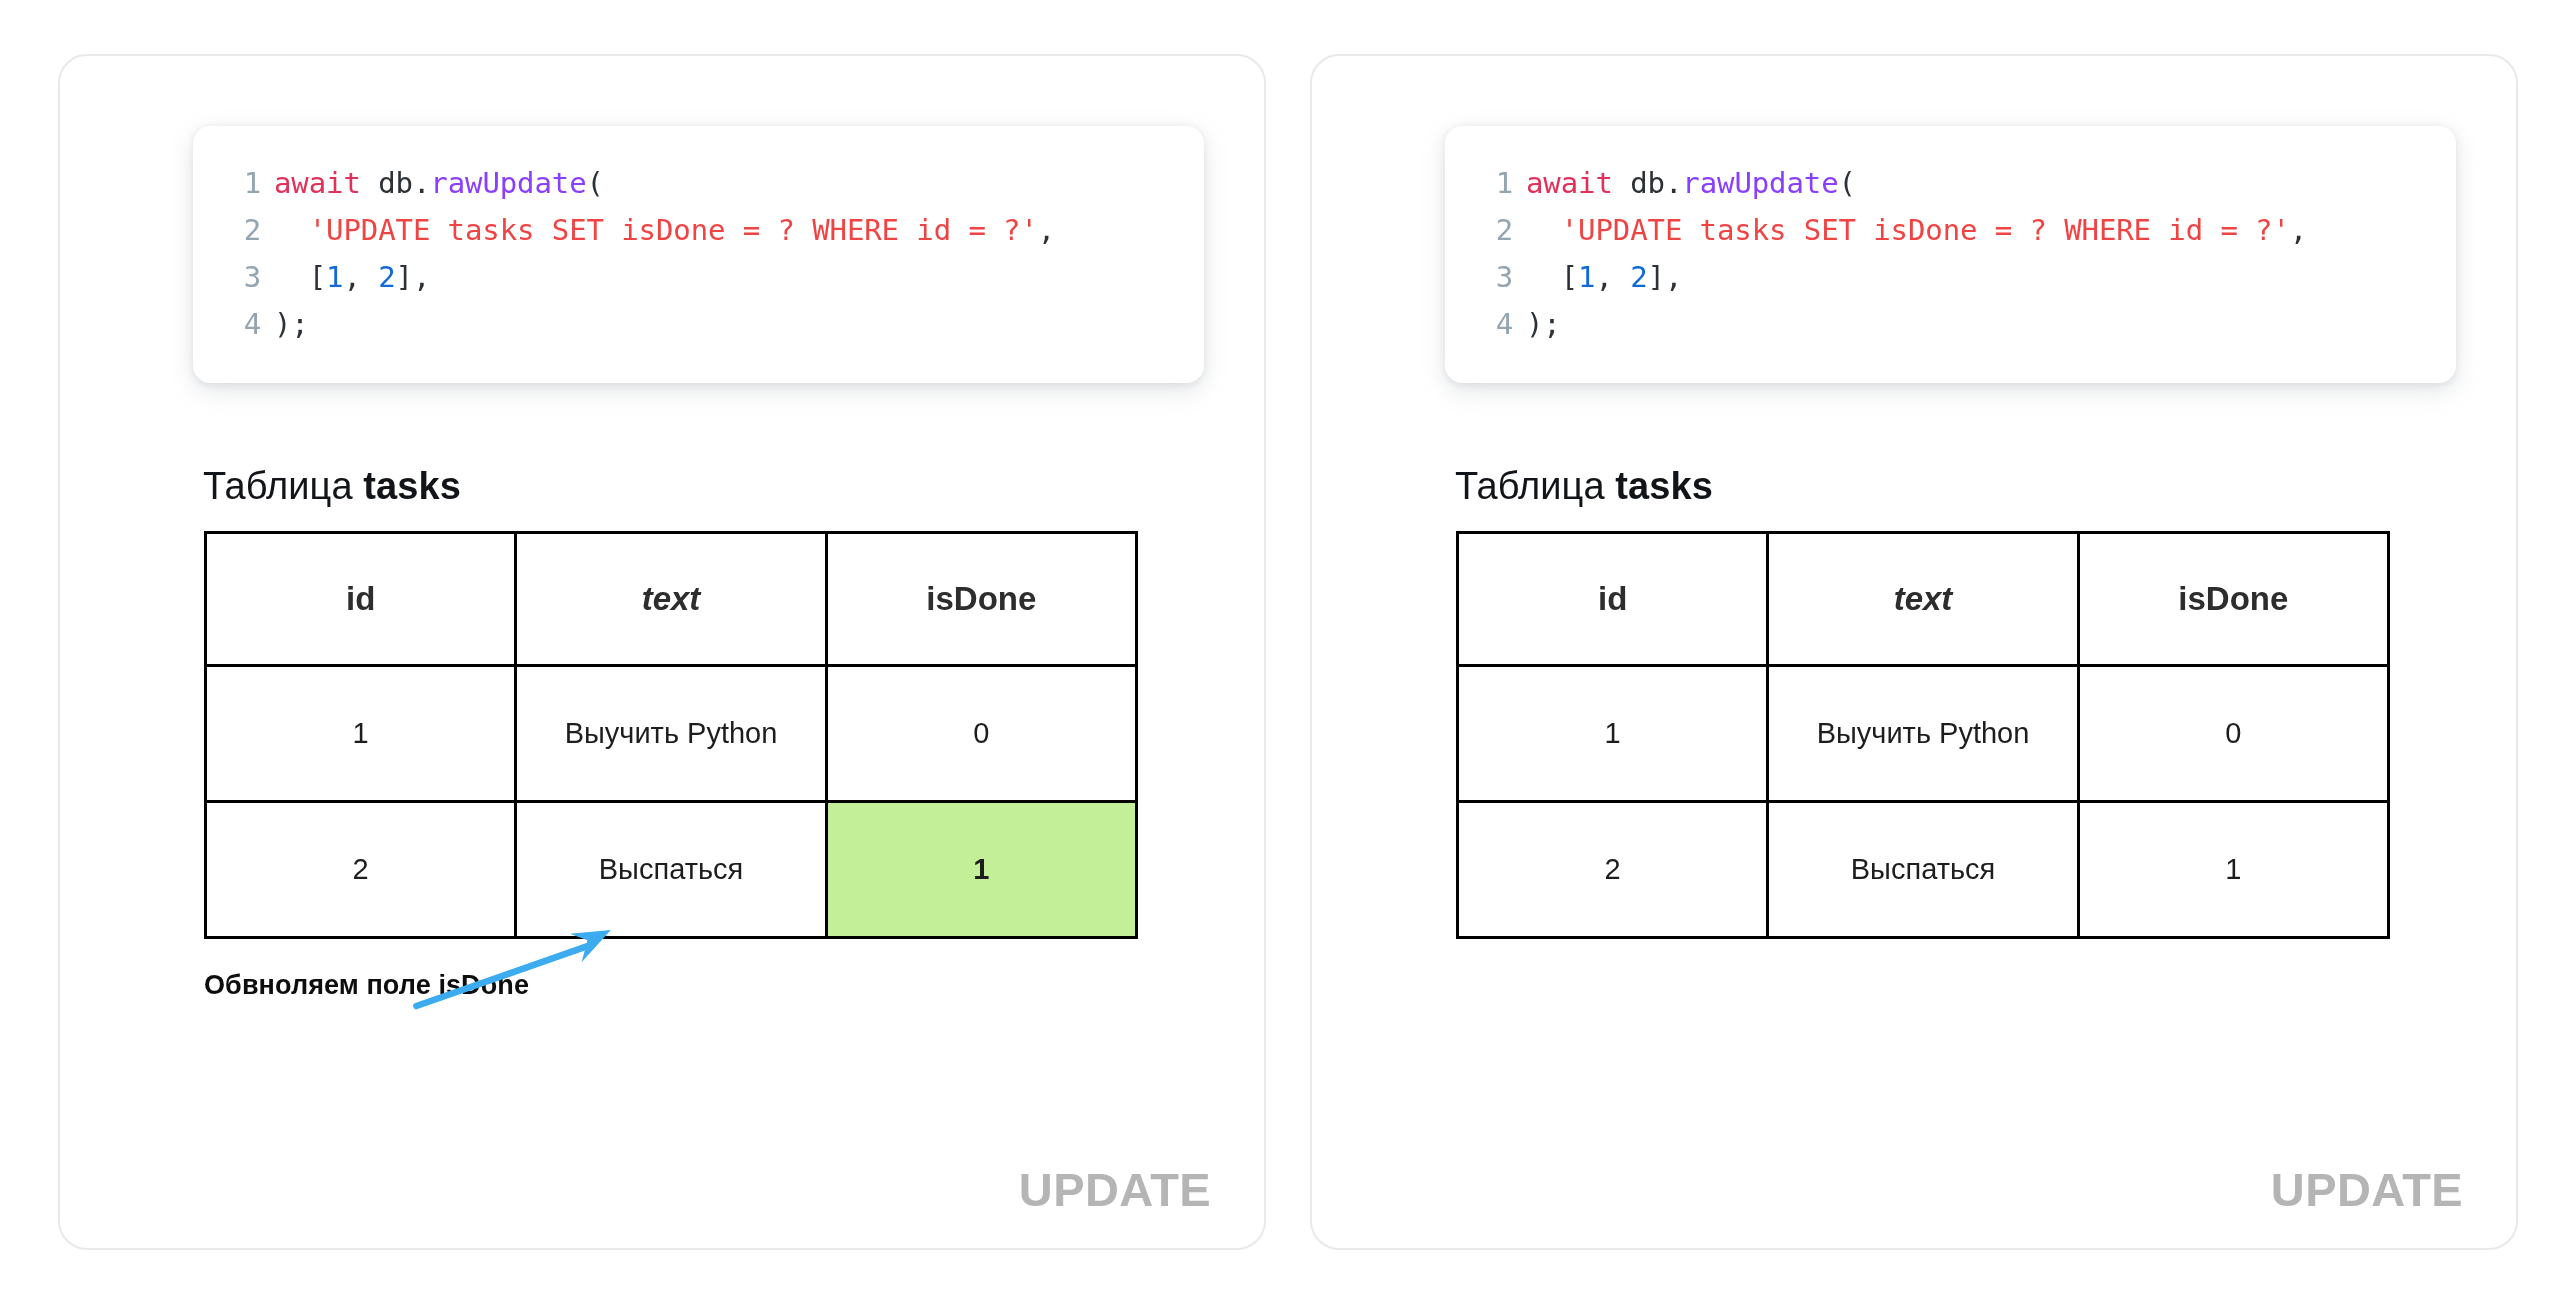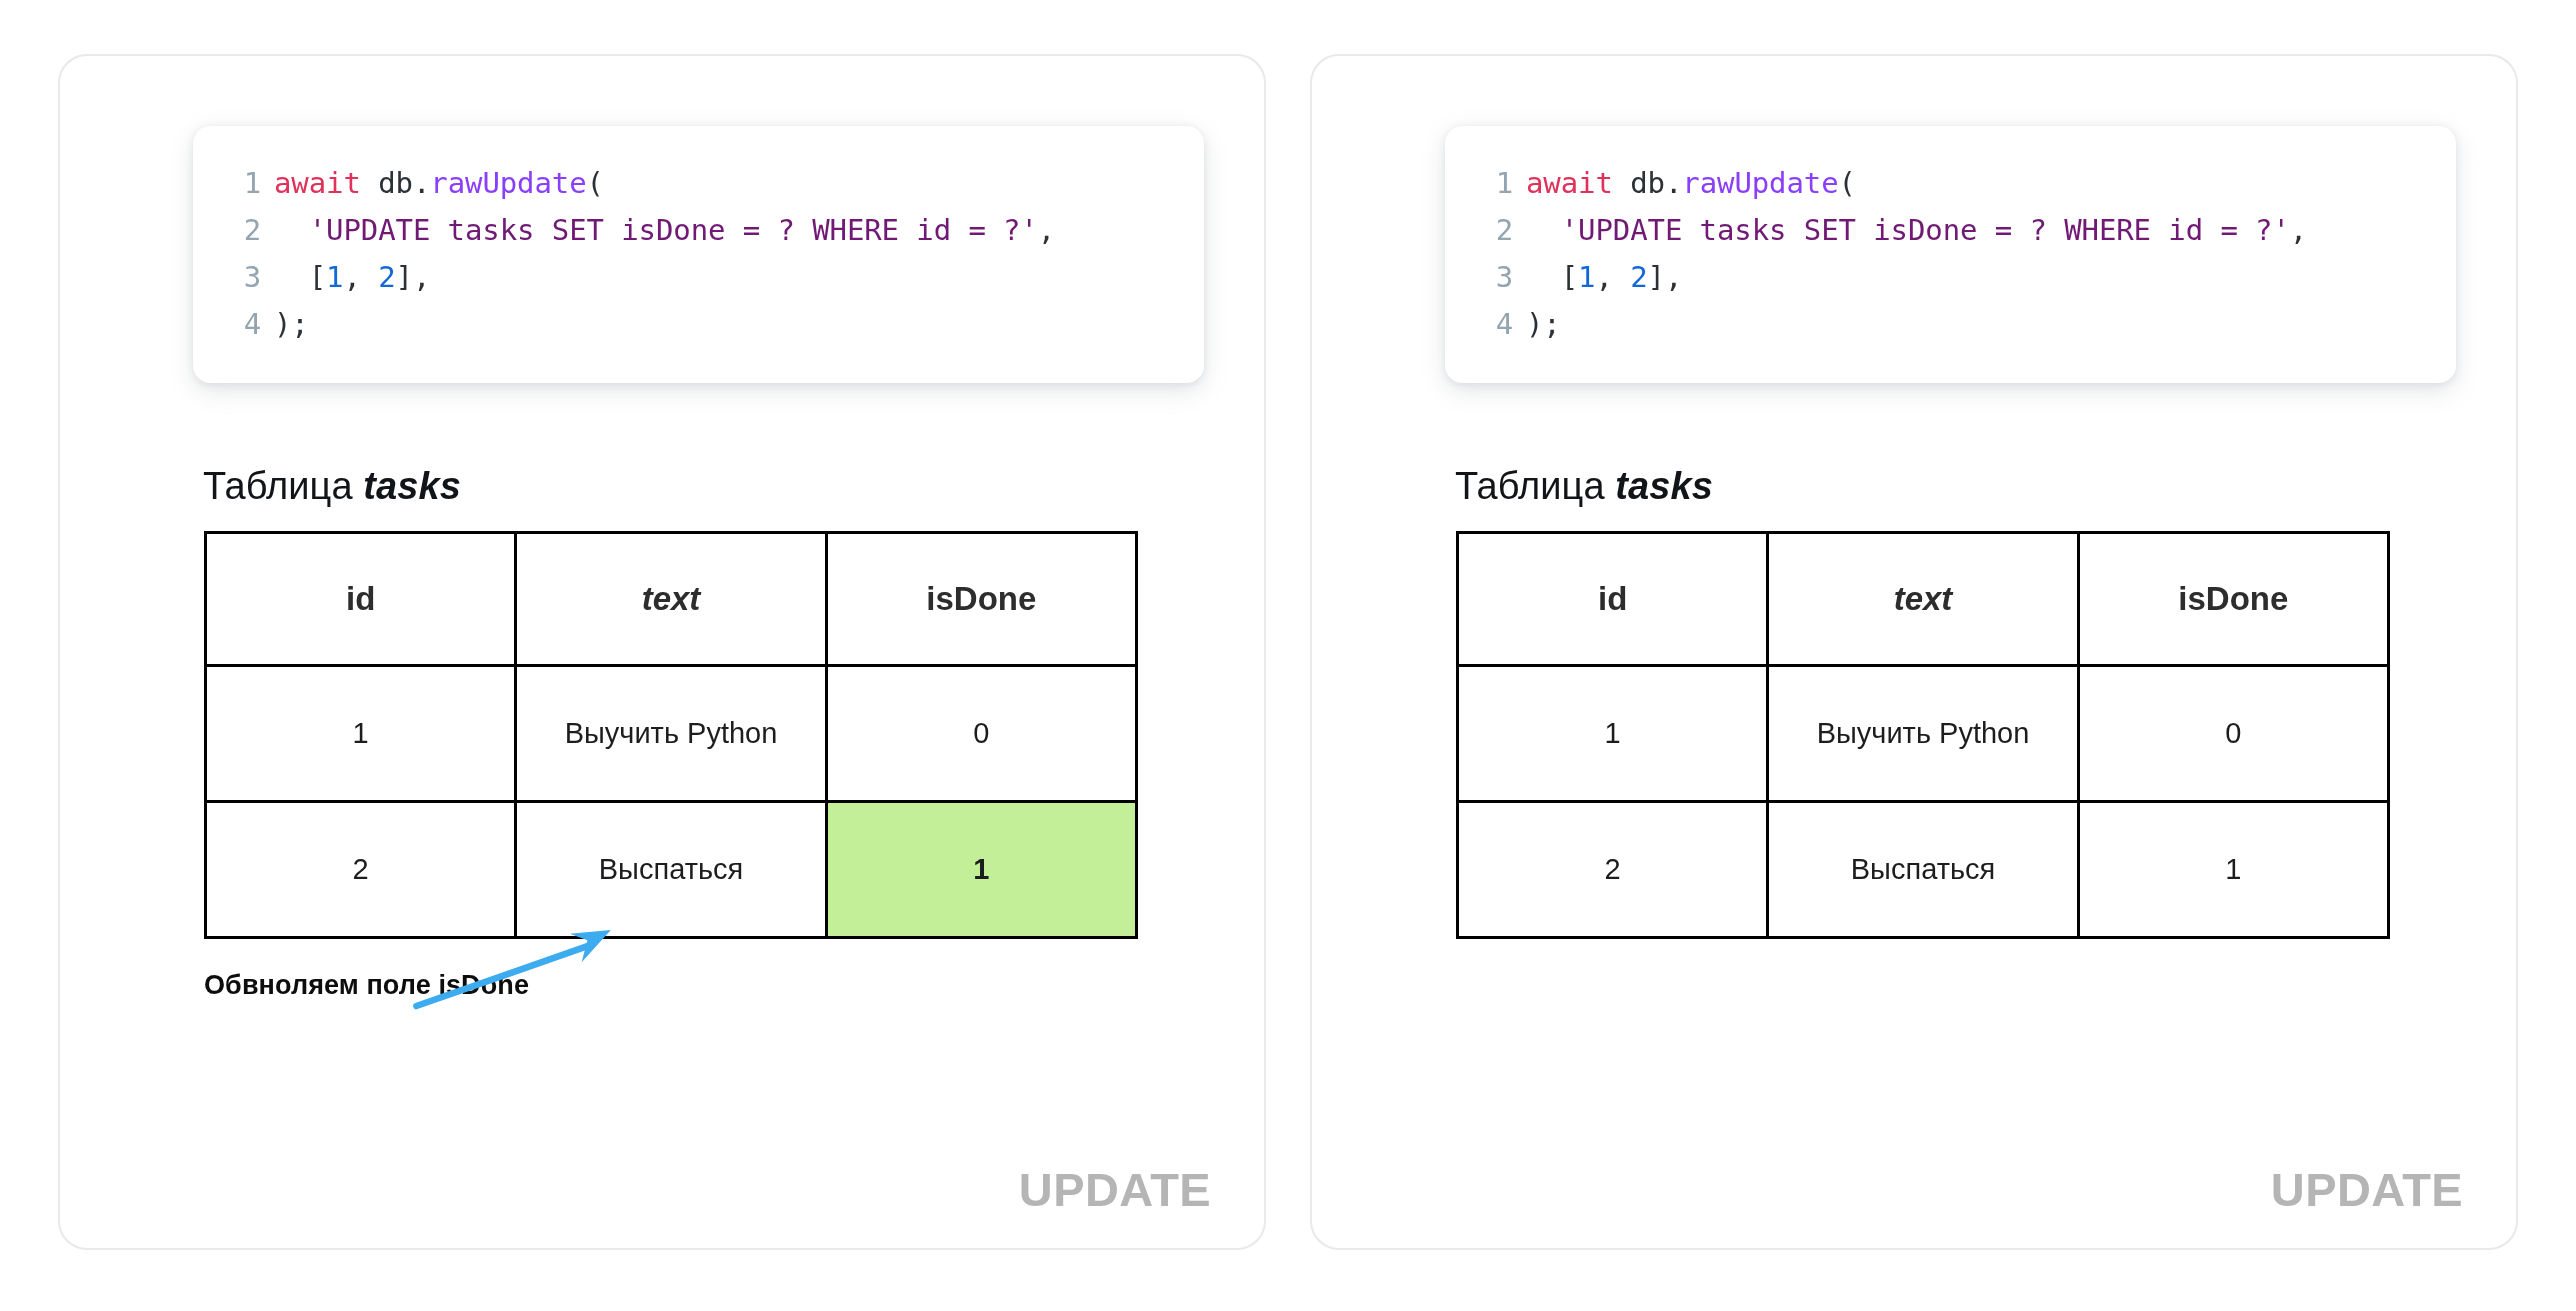"'UPDATE tasks SET isDone =" .tok-str { color: #701a75 -> #ef4444 }
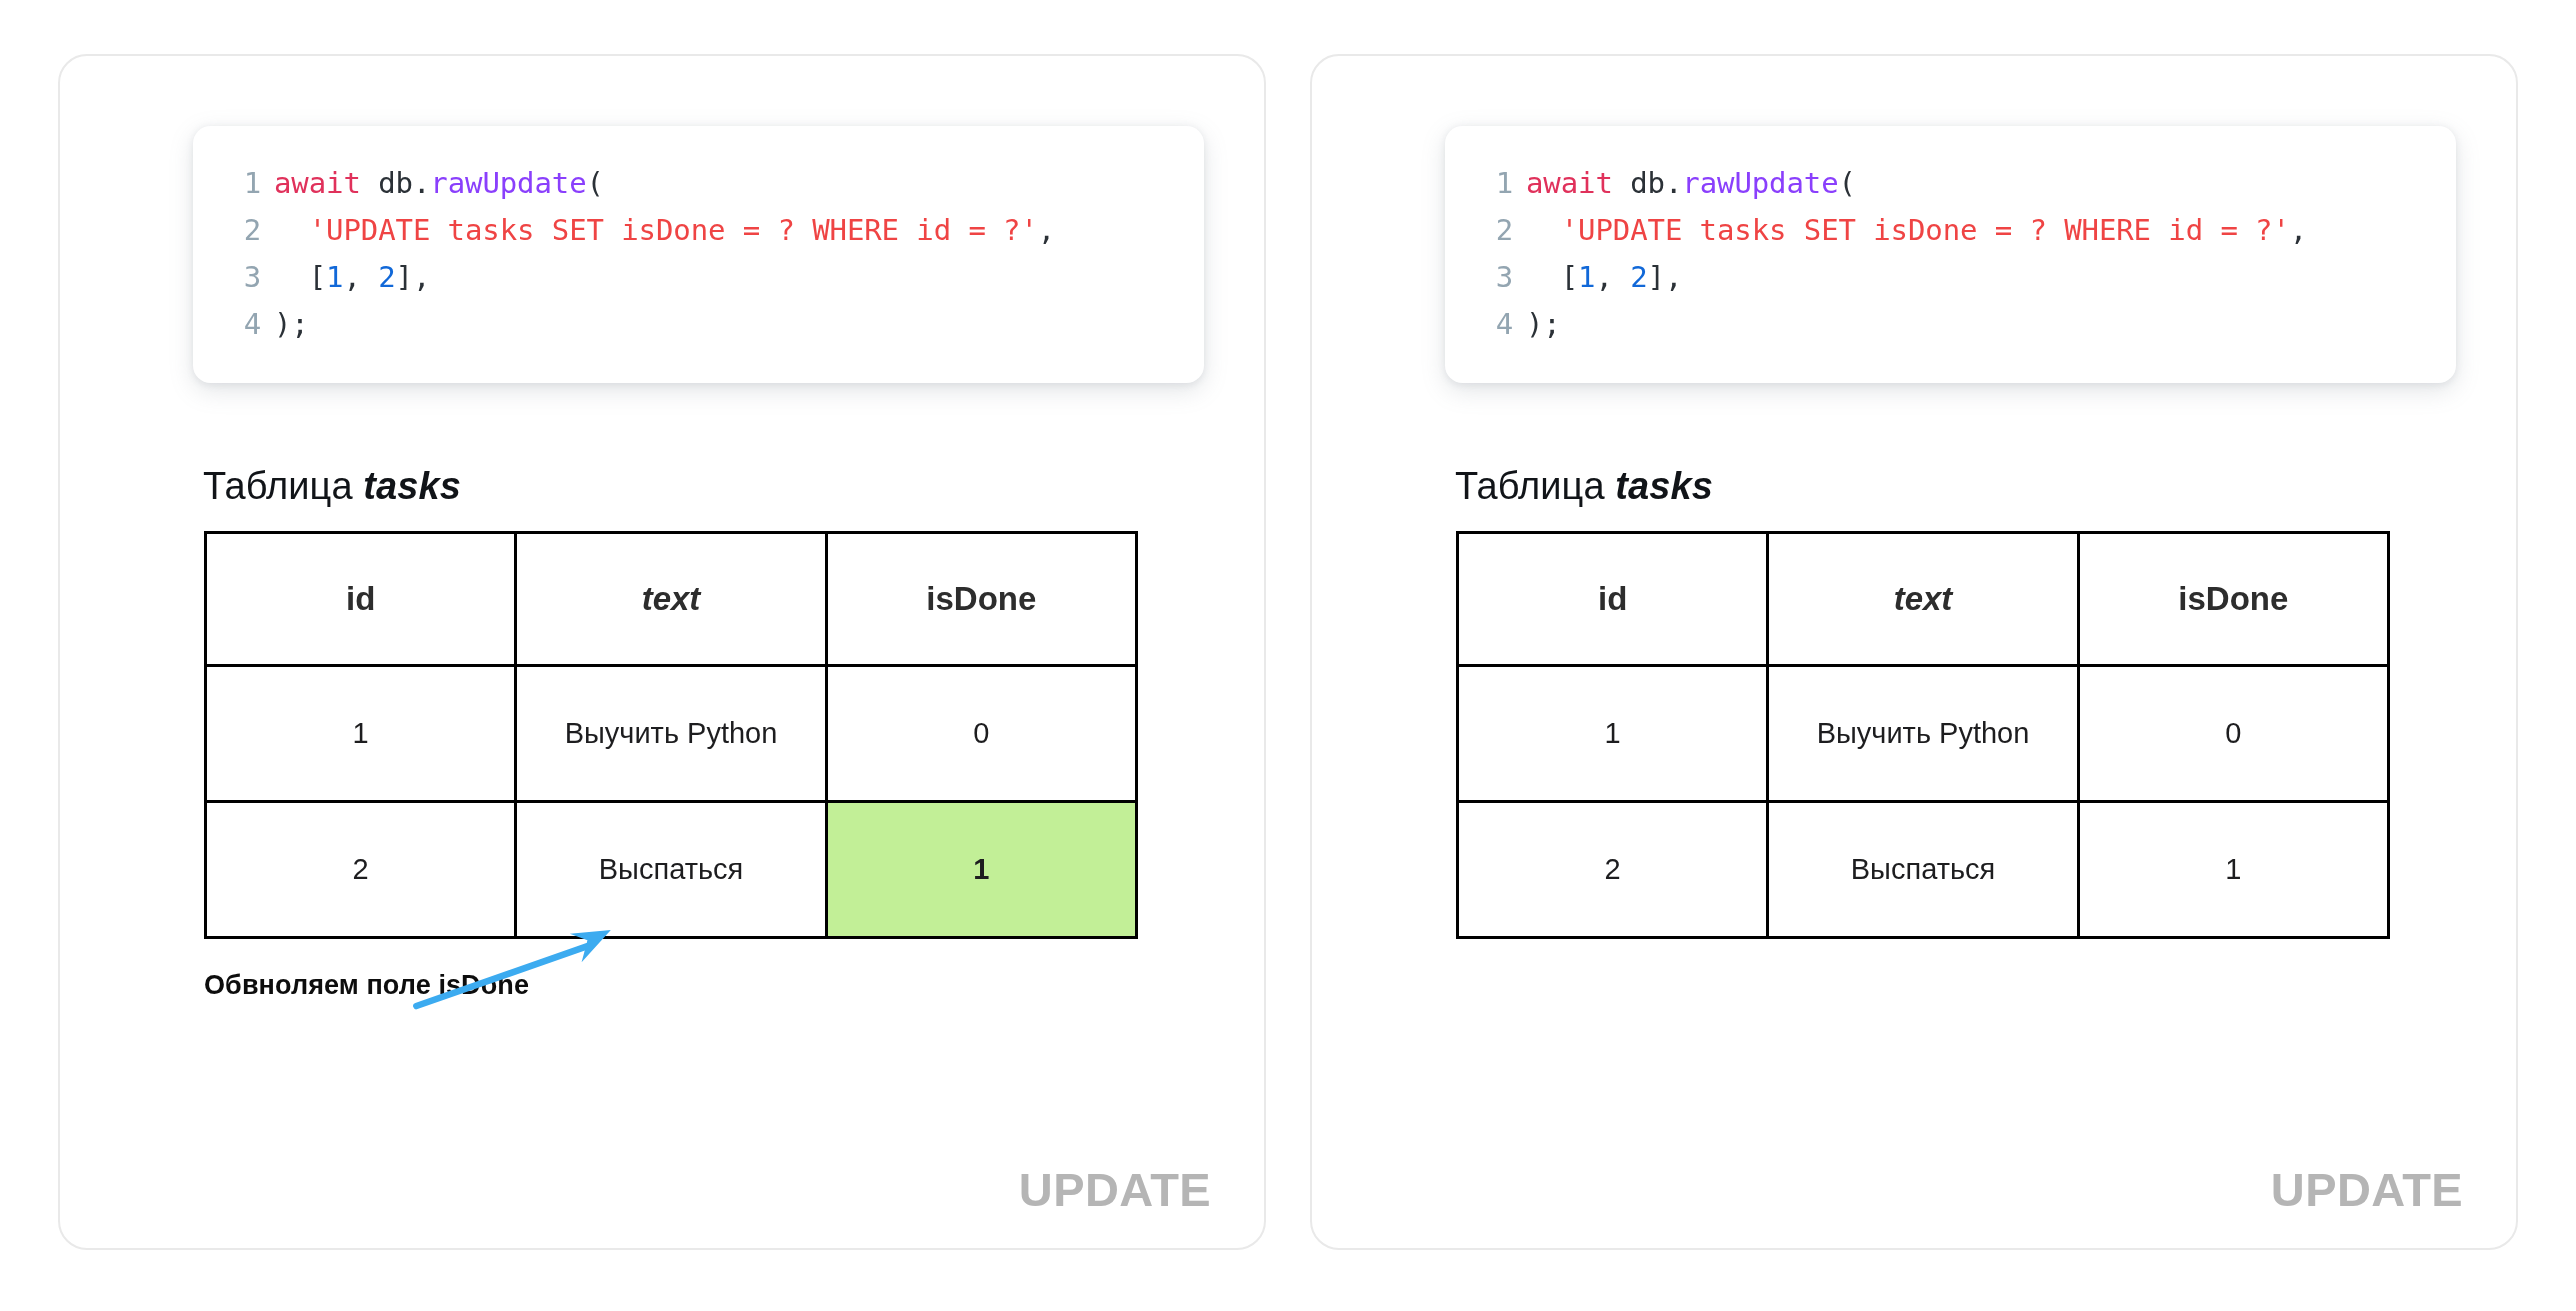"tasks" .table-caption .code-name { font-style: italic -> none }
